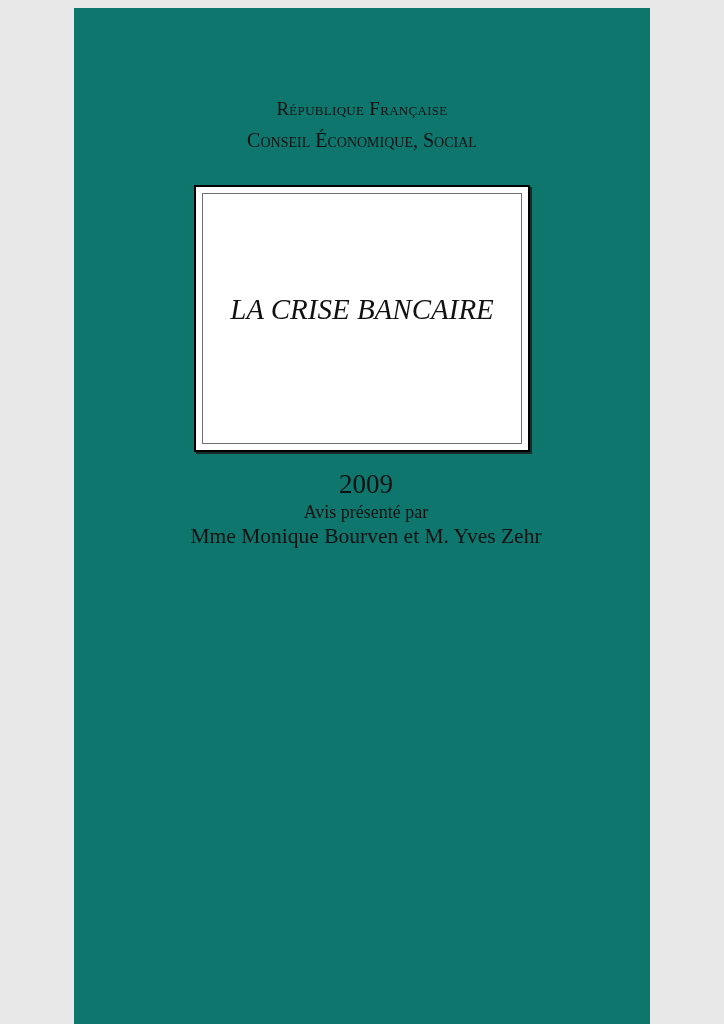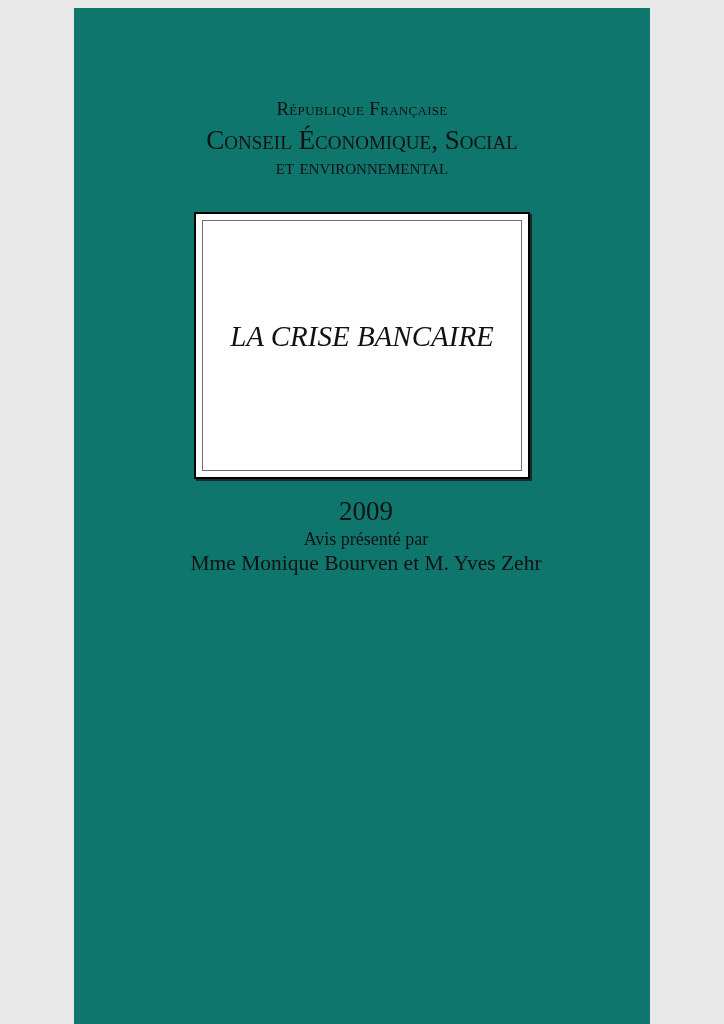"Conseil Économique, Social" .council-line1 { font-size: 27px -> 20px }
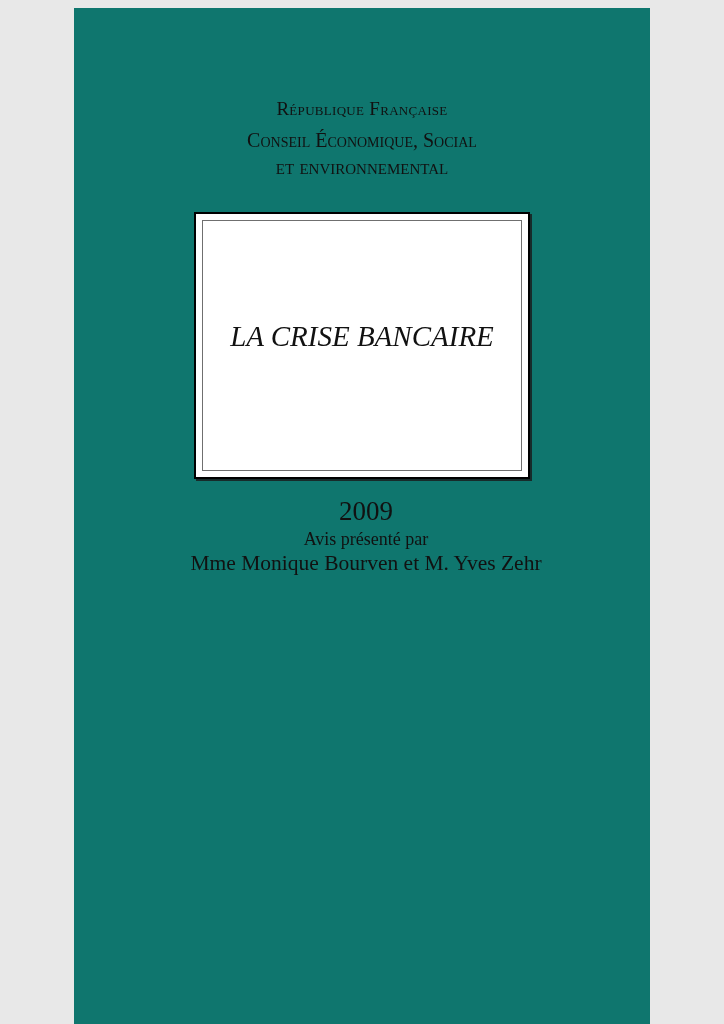"et environnemental" div.council-line2 { html: <div>et environnemental</div> -> none }
